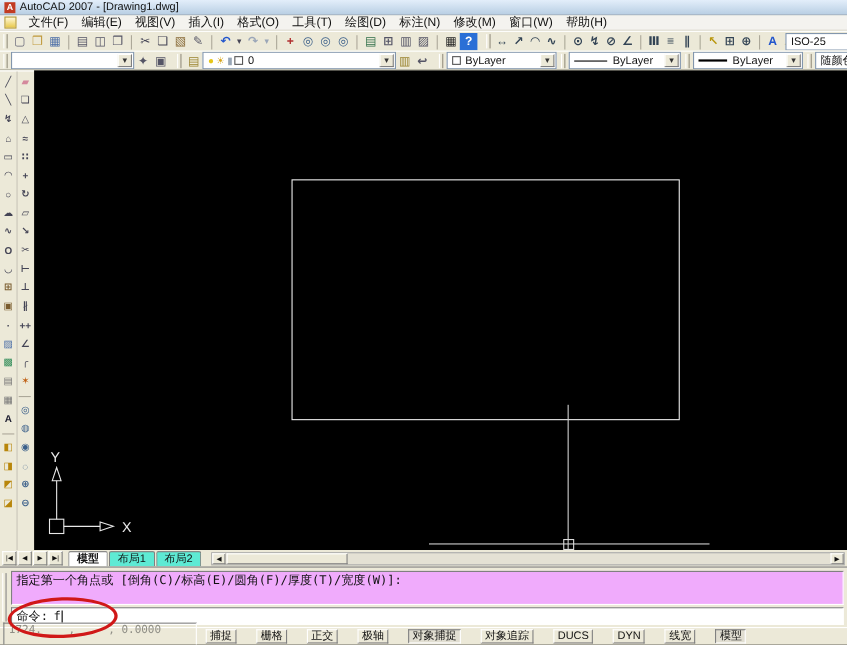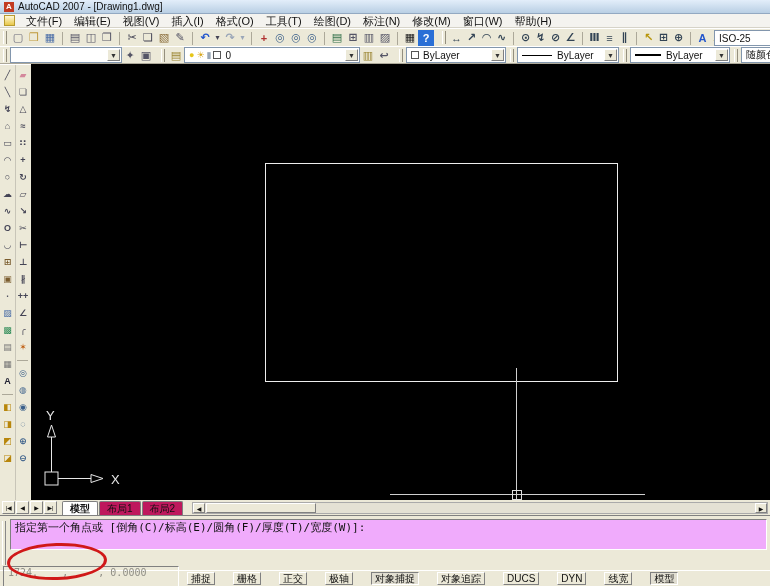"布局1" .tab { background: #be185d -> #5eead4 }
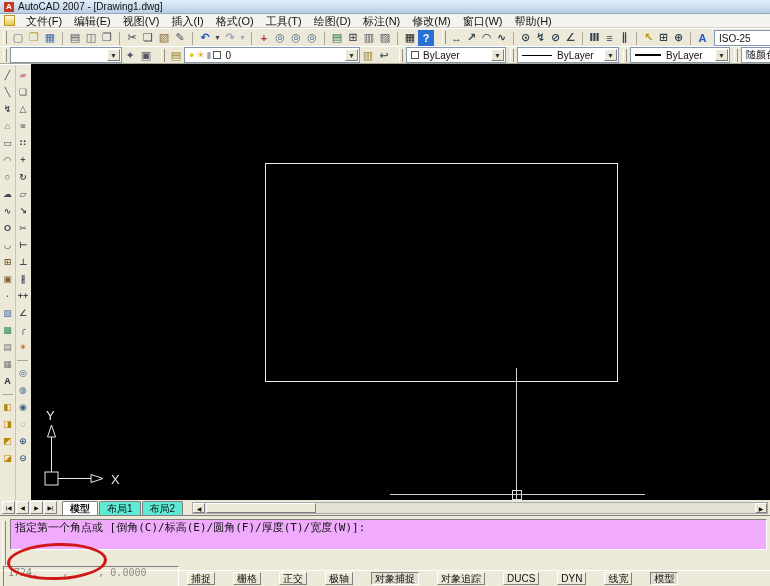"命令:" div.cmdin { html: none -> <div> <span>命令:</span> <span>f</span> <span></span> </div> }
